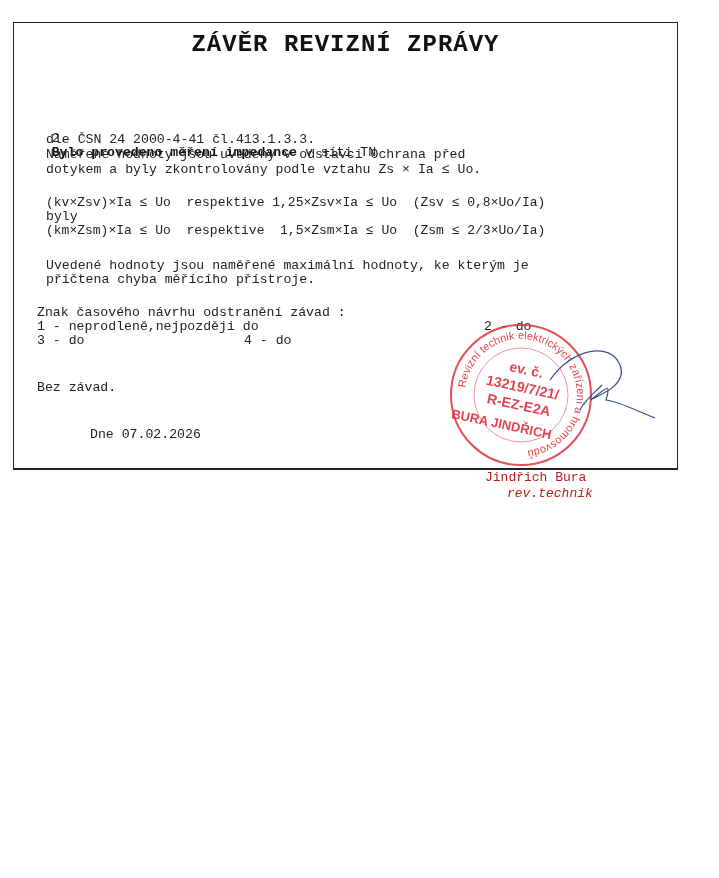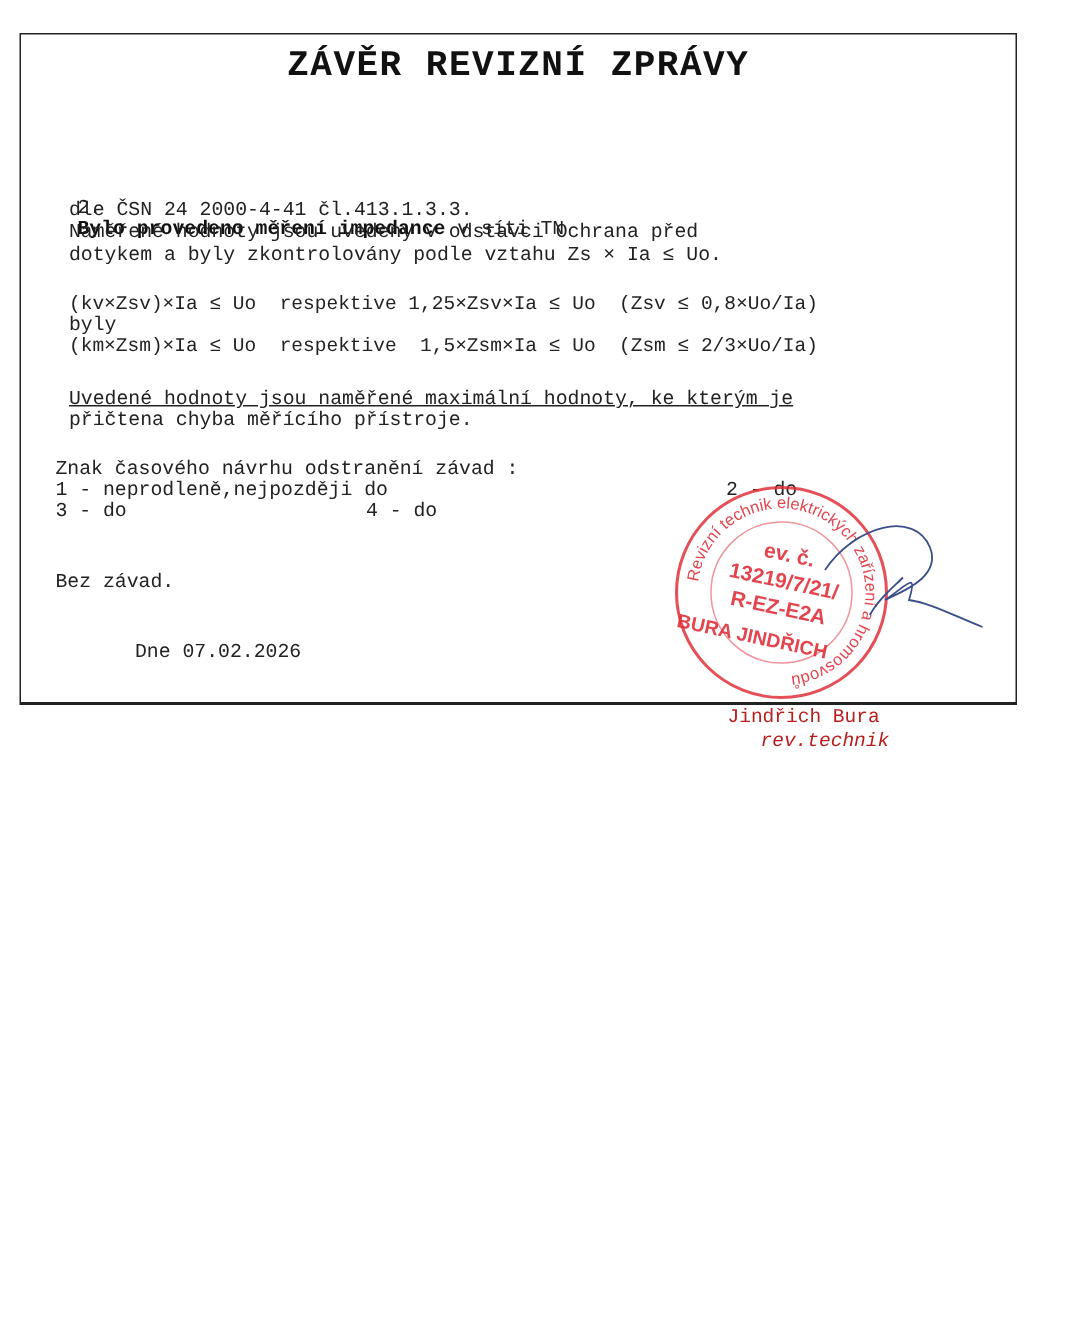"Uvedené hodnoty jsou naměřené maximální" div.line { text-decoration: underline -> none }
